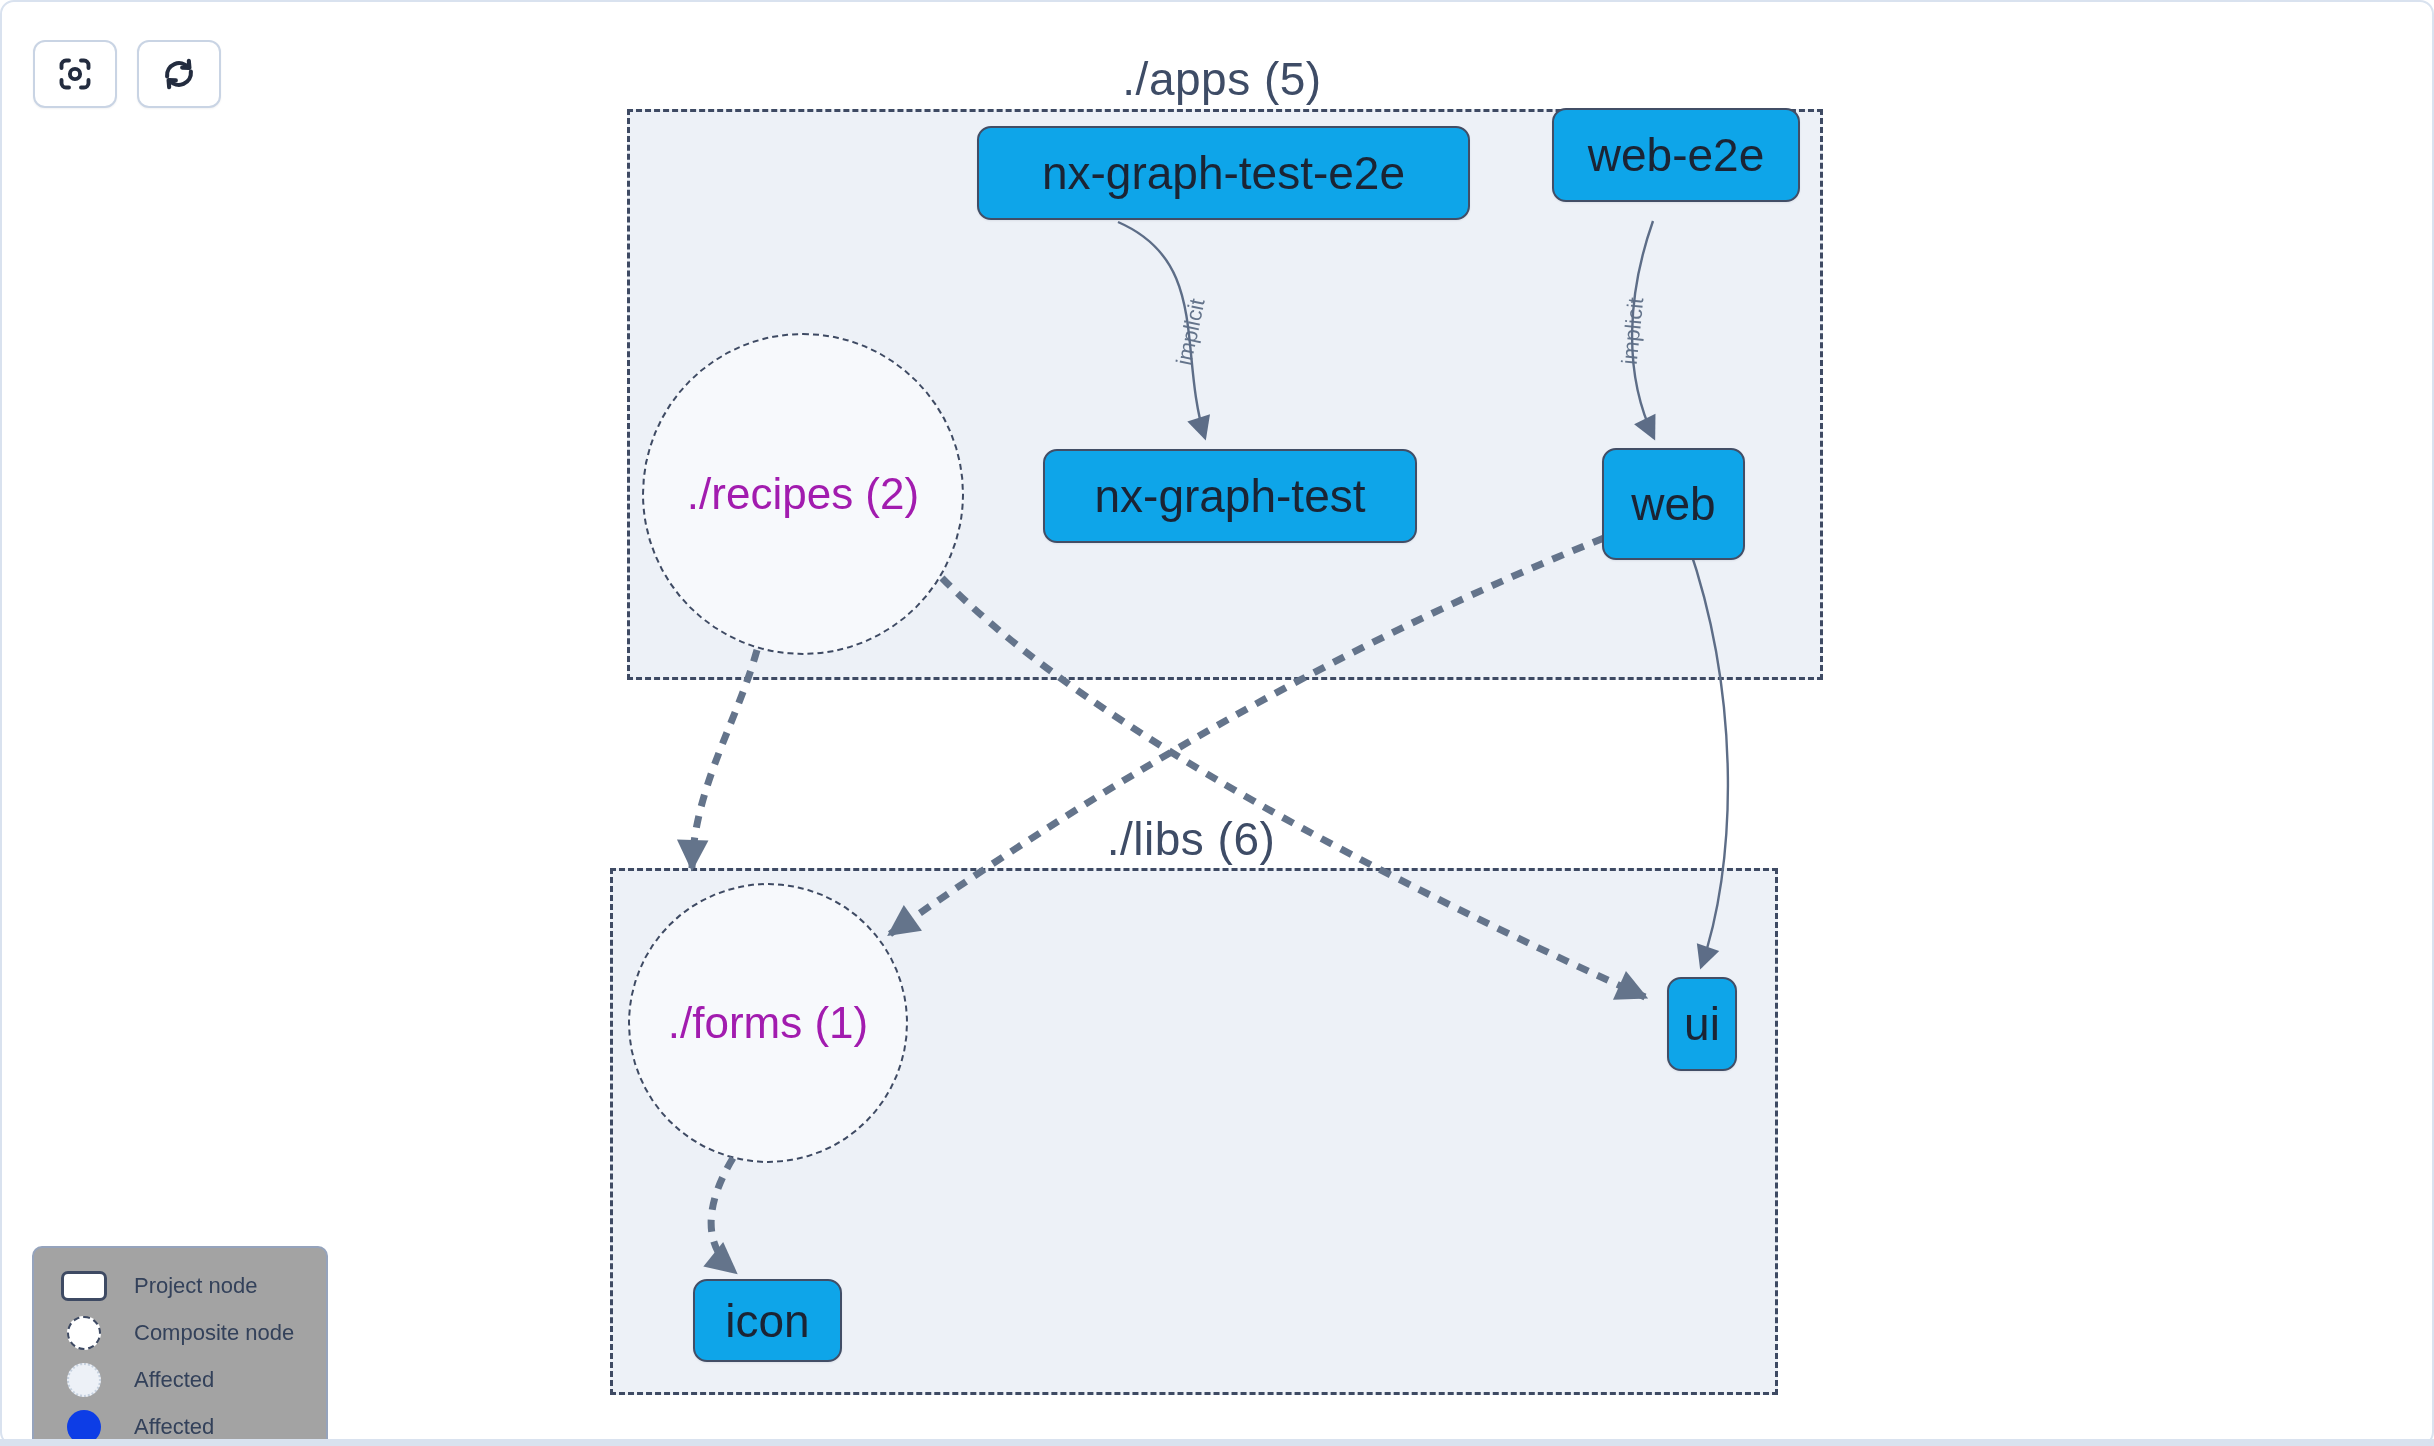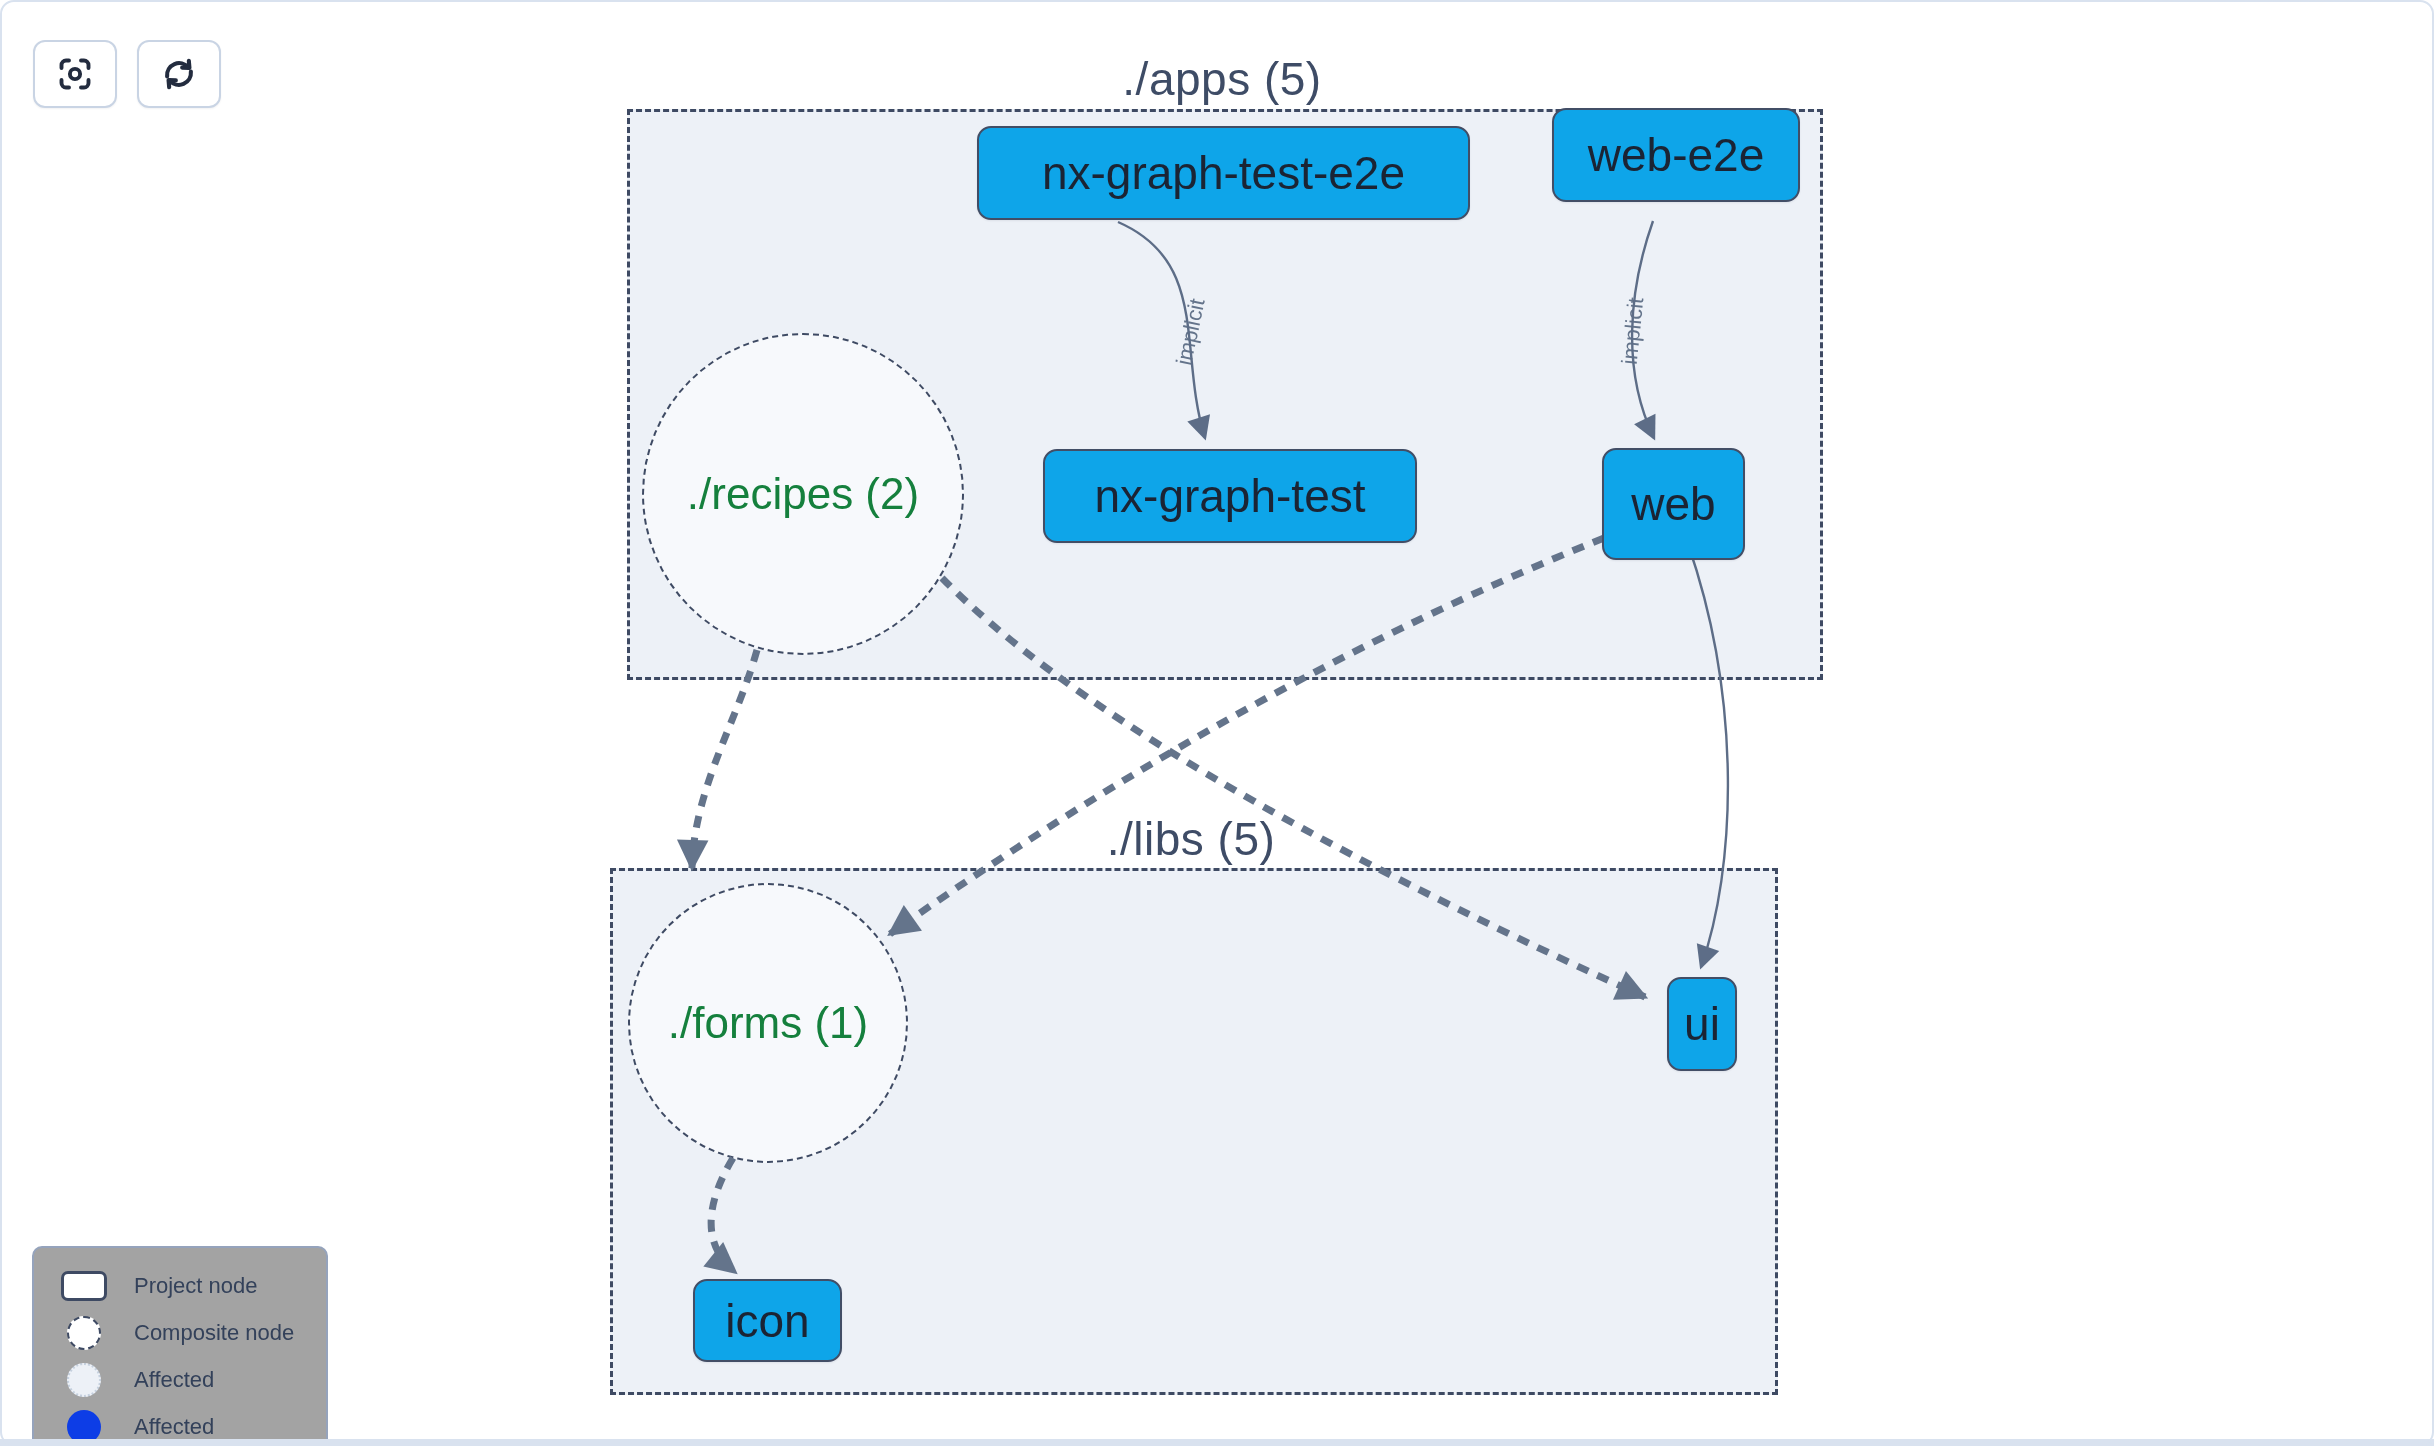"./recipes (2)" .composite { color: #15803d -> #a21caf }
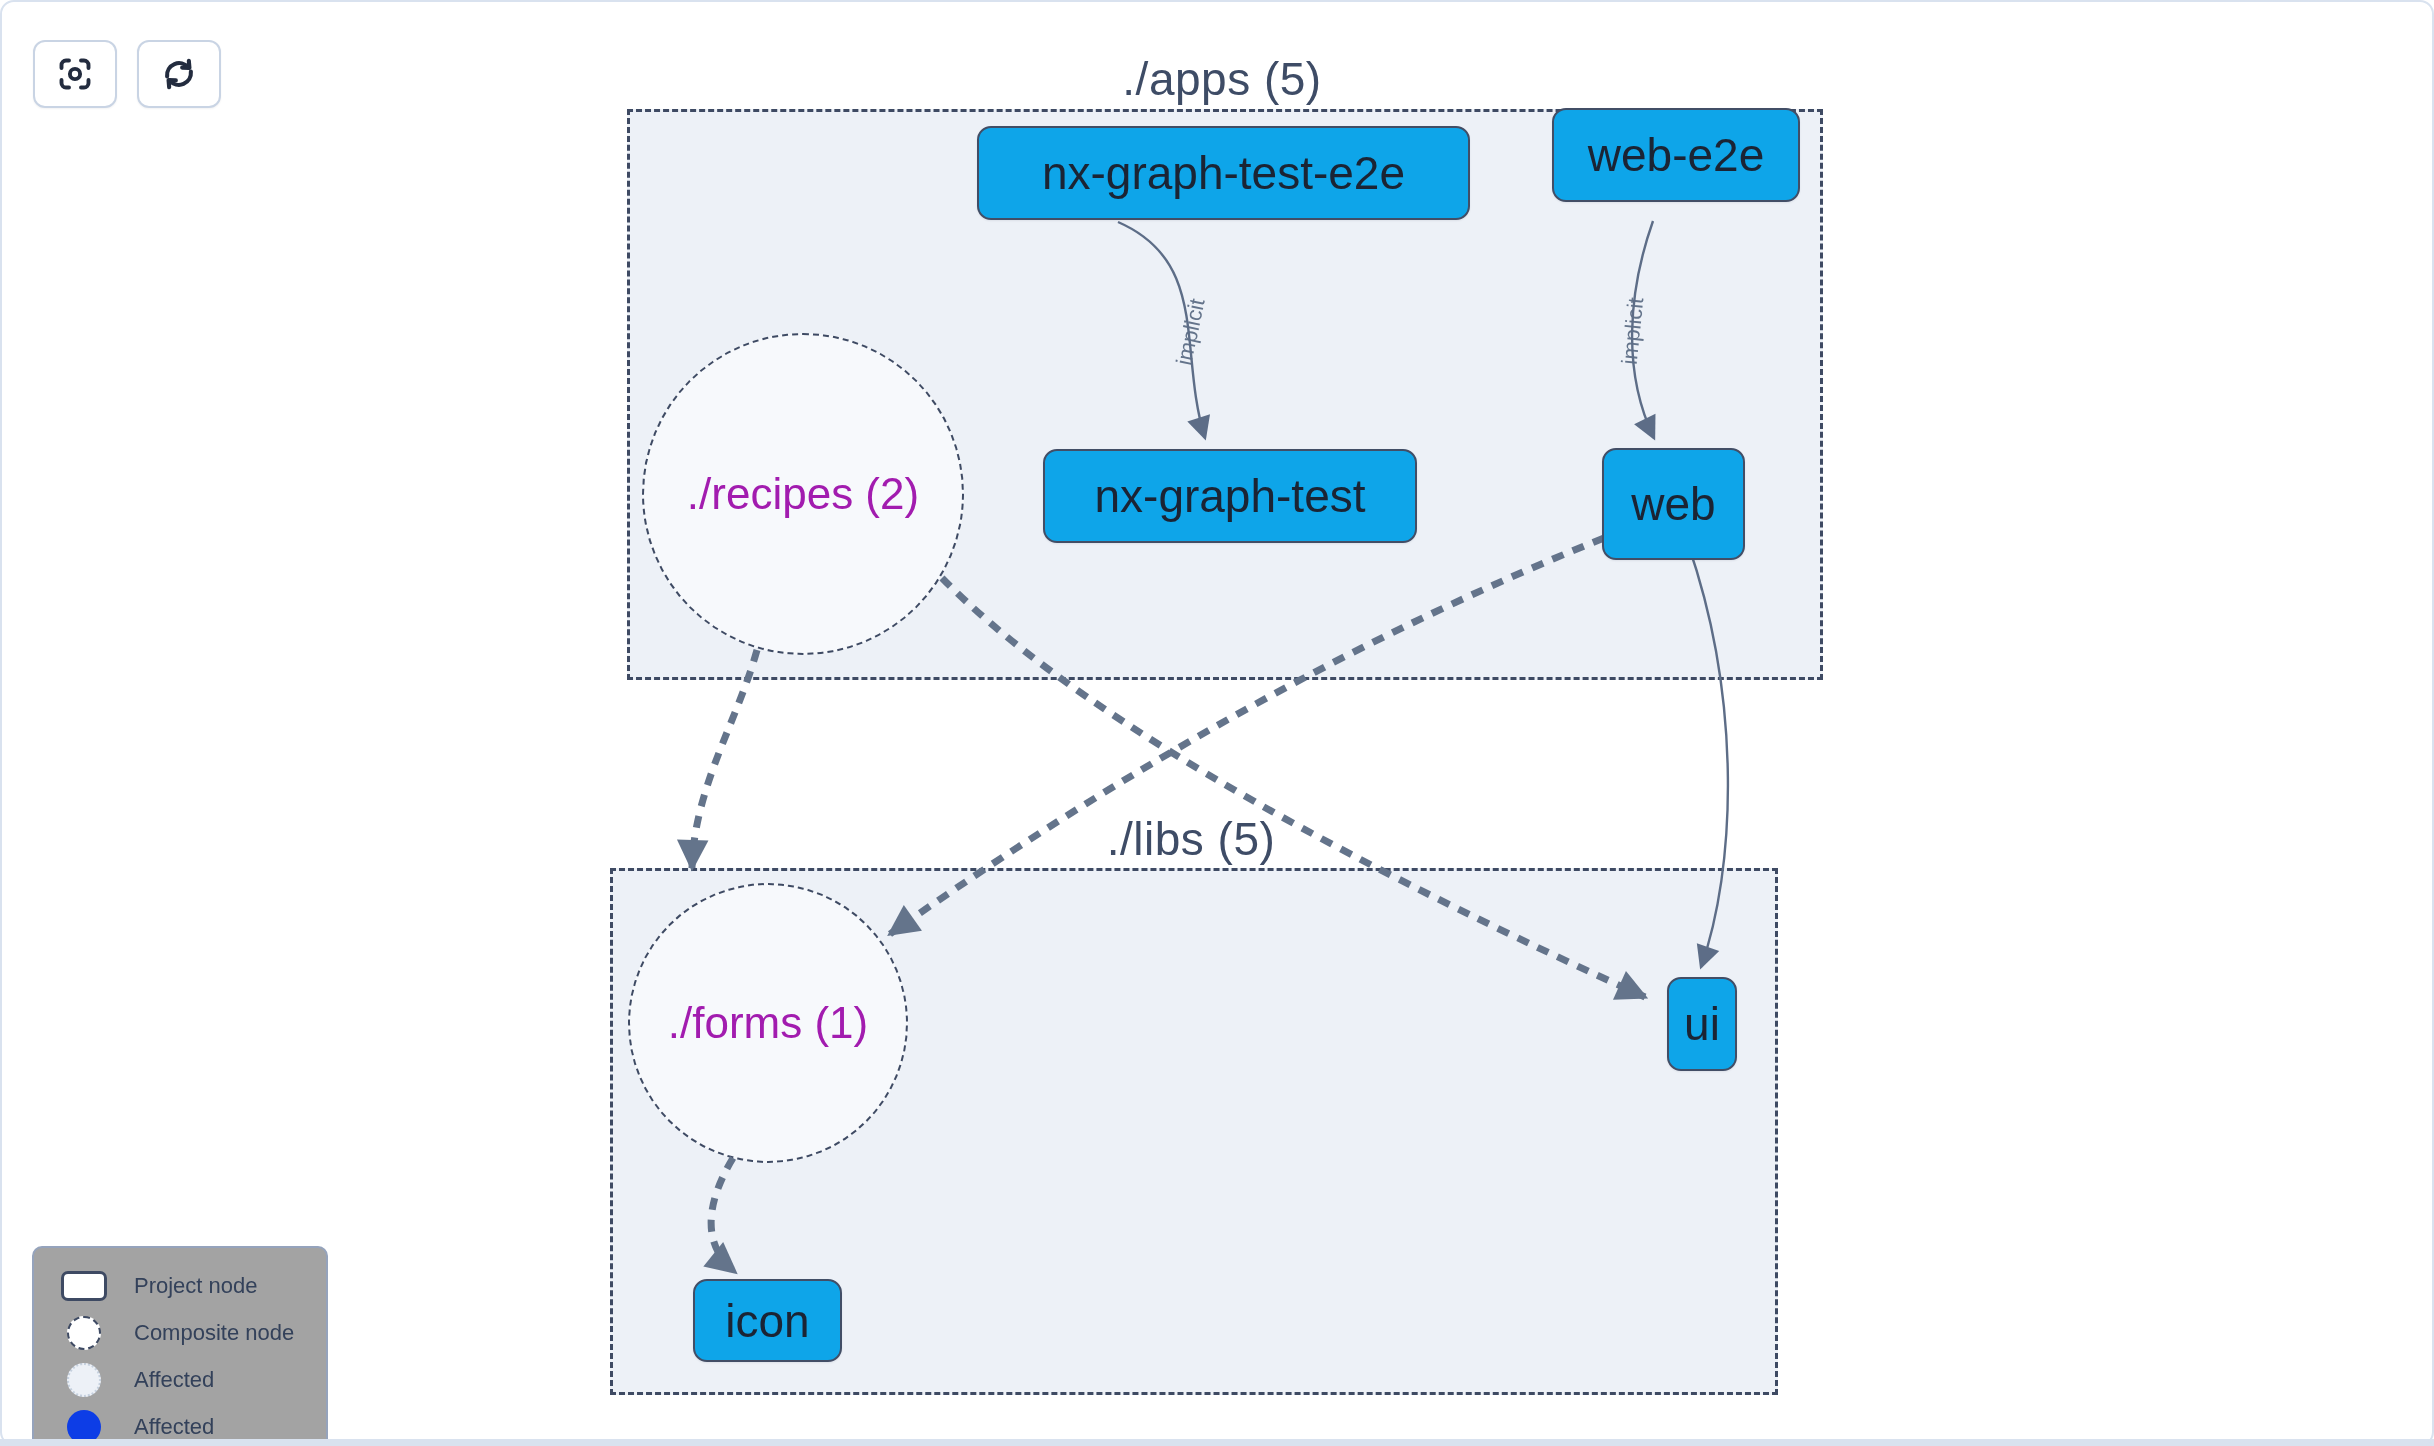"./libs (5)" div.group-label { text: 5 -> 6 }
